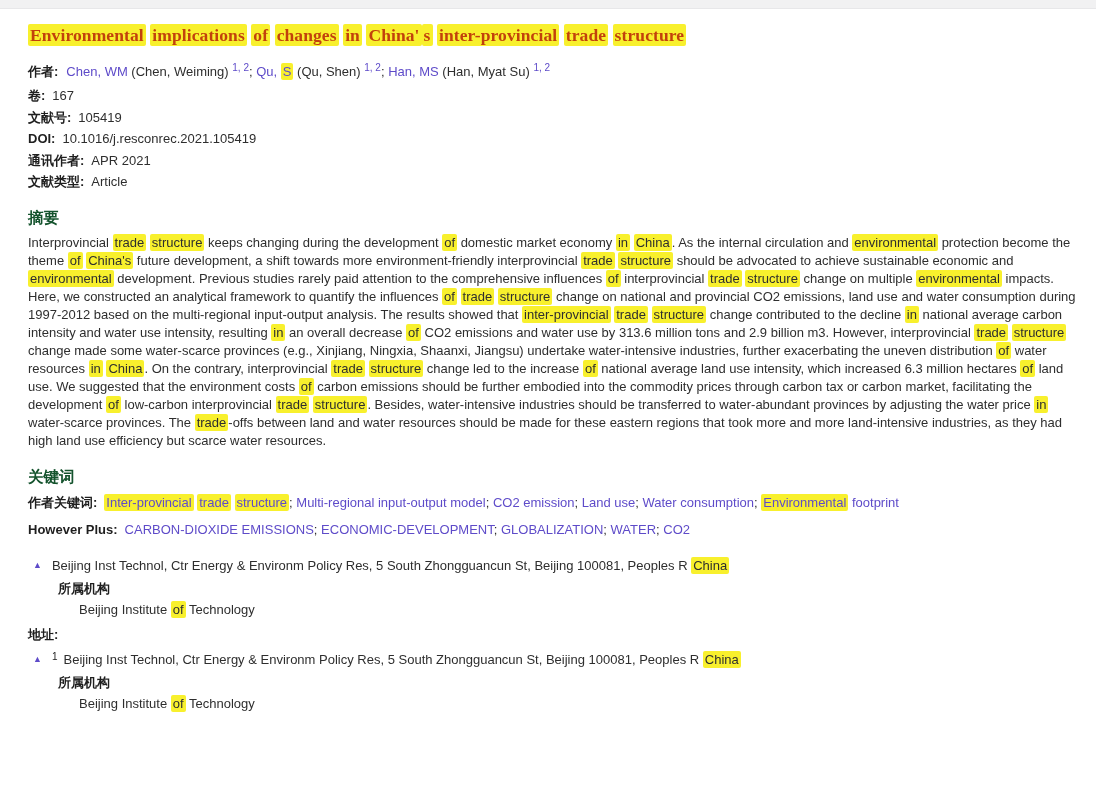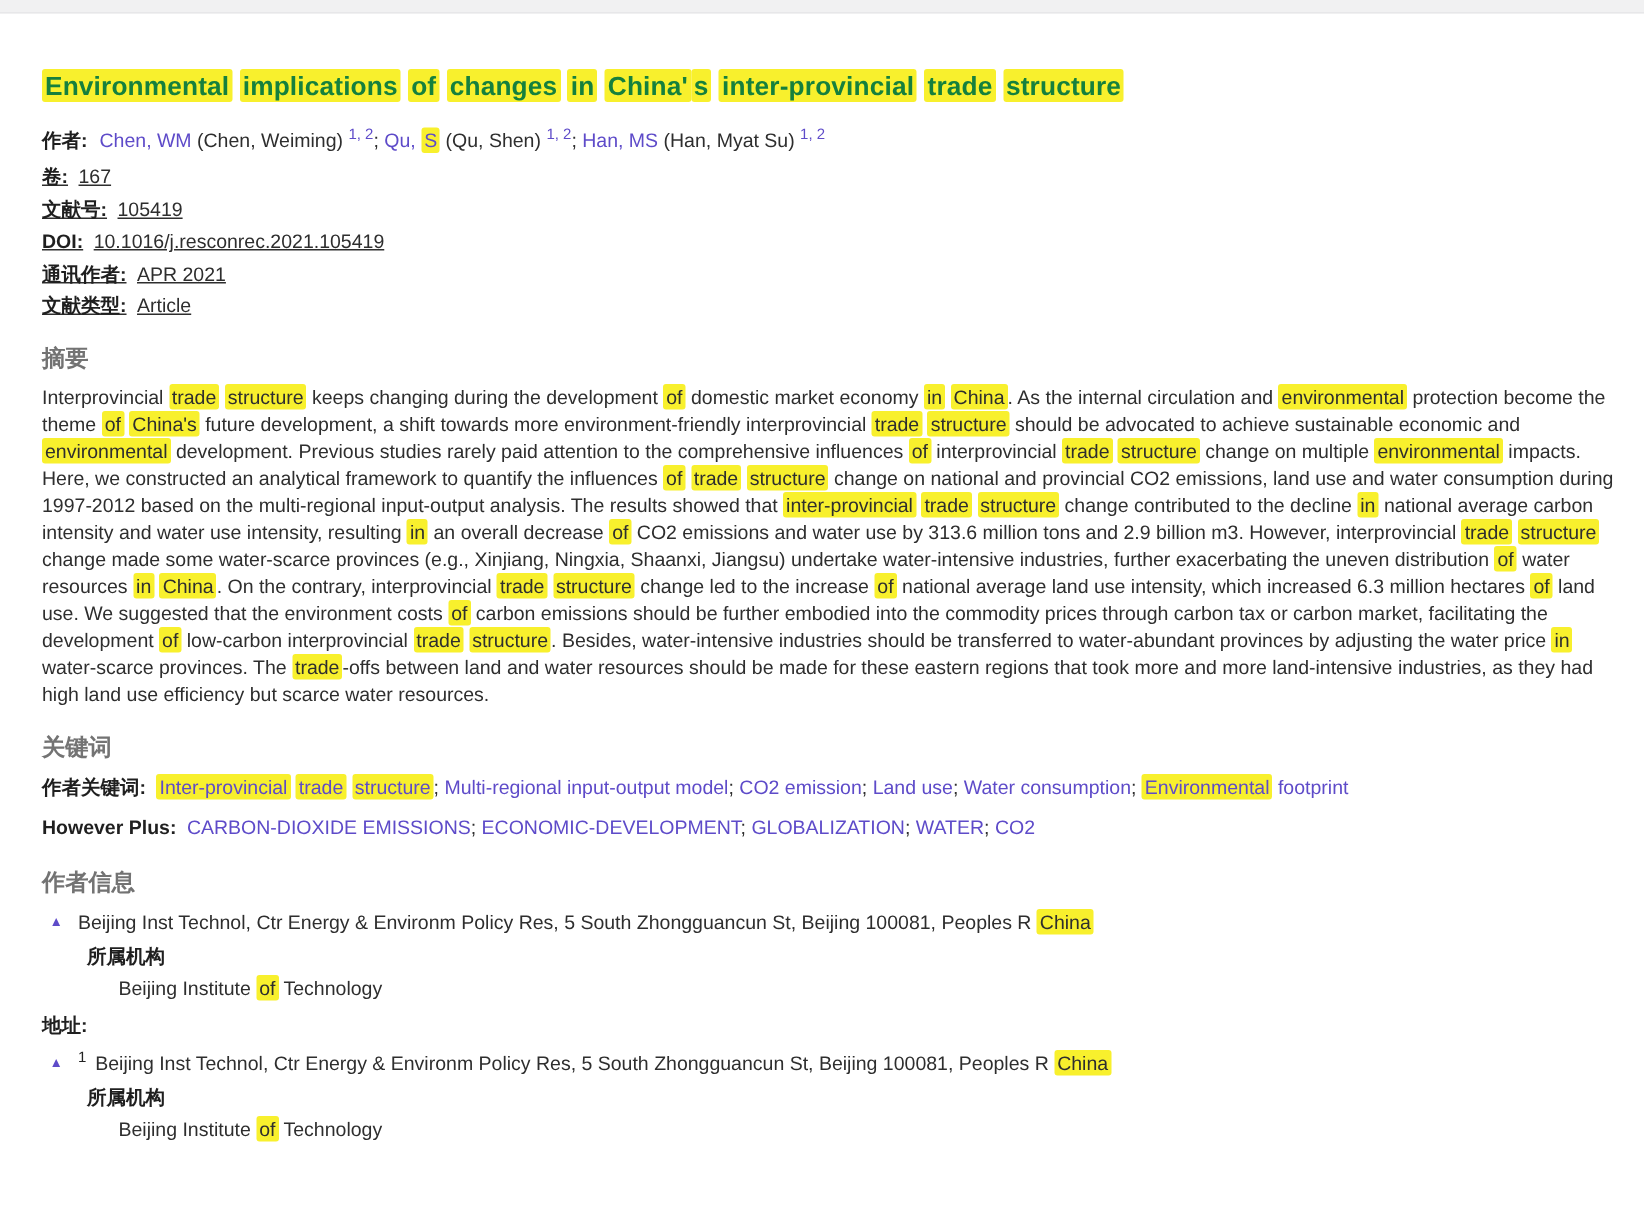"Environmental implications of changes in" .article-title { color: #15803d -> #c2410c; font-family: none -> Liberation Serif, serif; margin: 36px 0 0 0 -> 14px 0 0 0 }
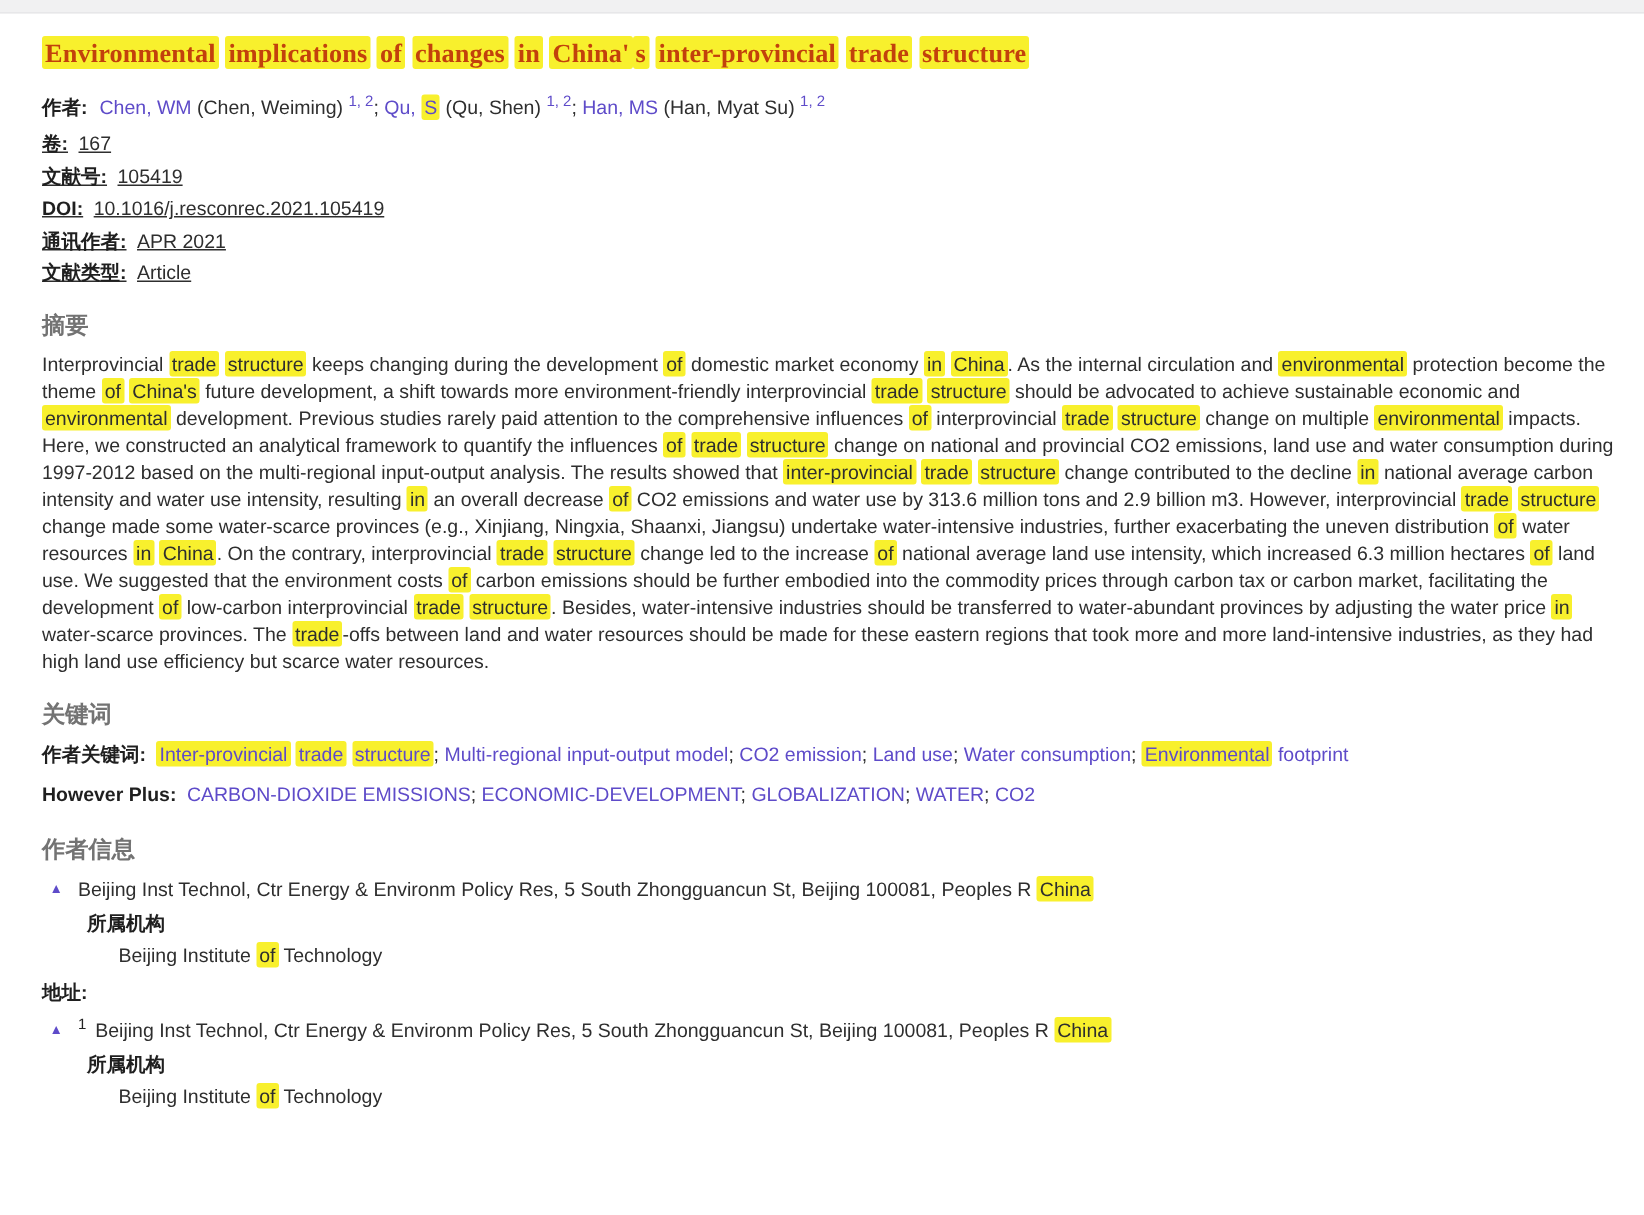"卷: 167" .kv-row { text-decoration: underline -> none }
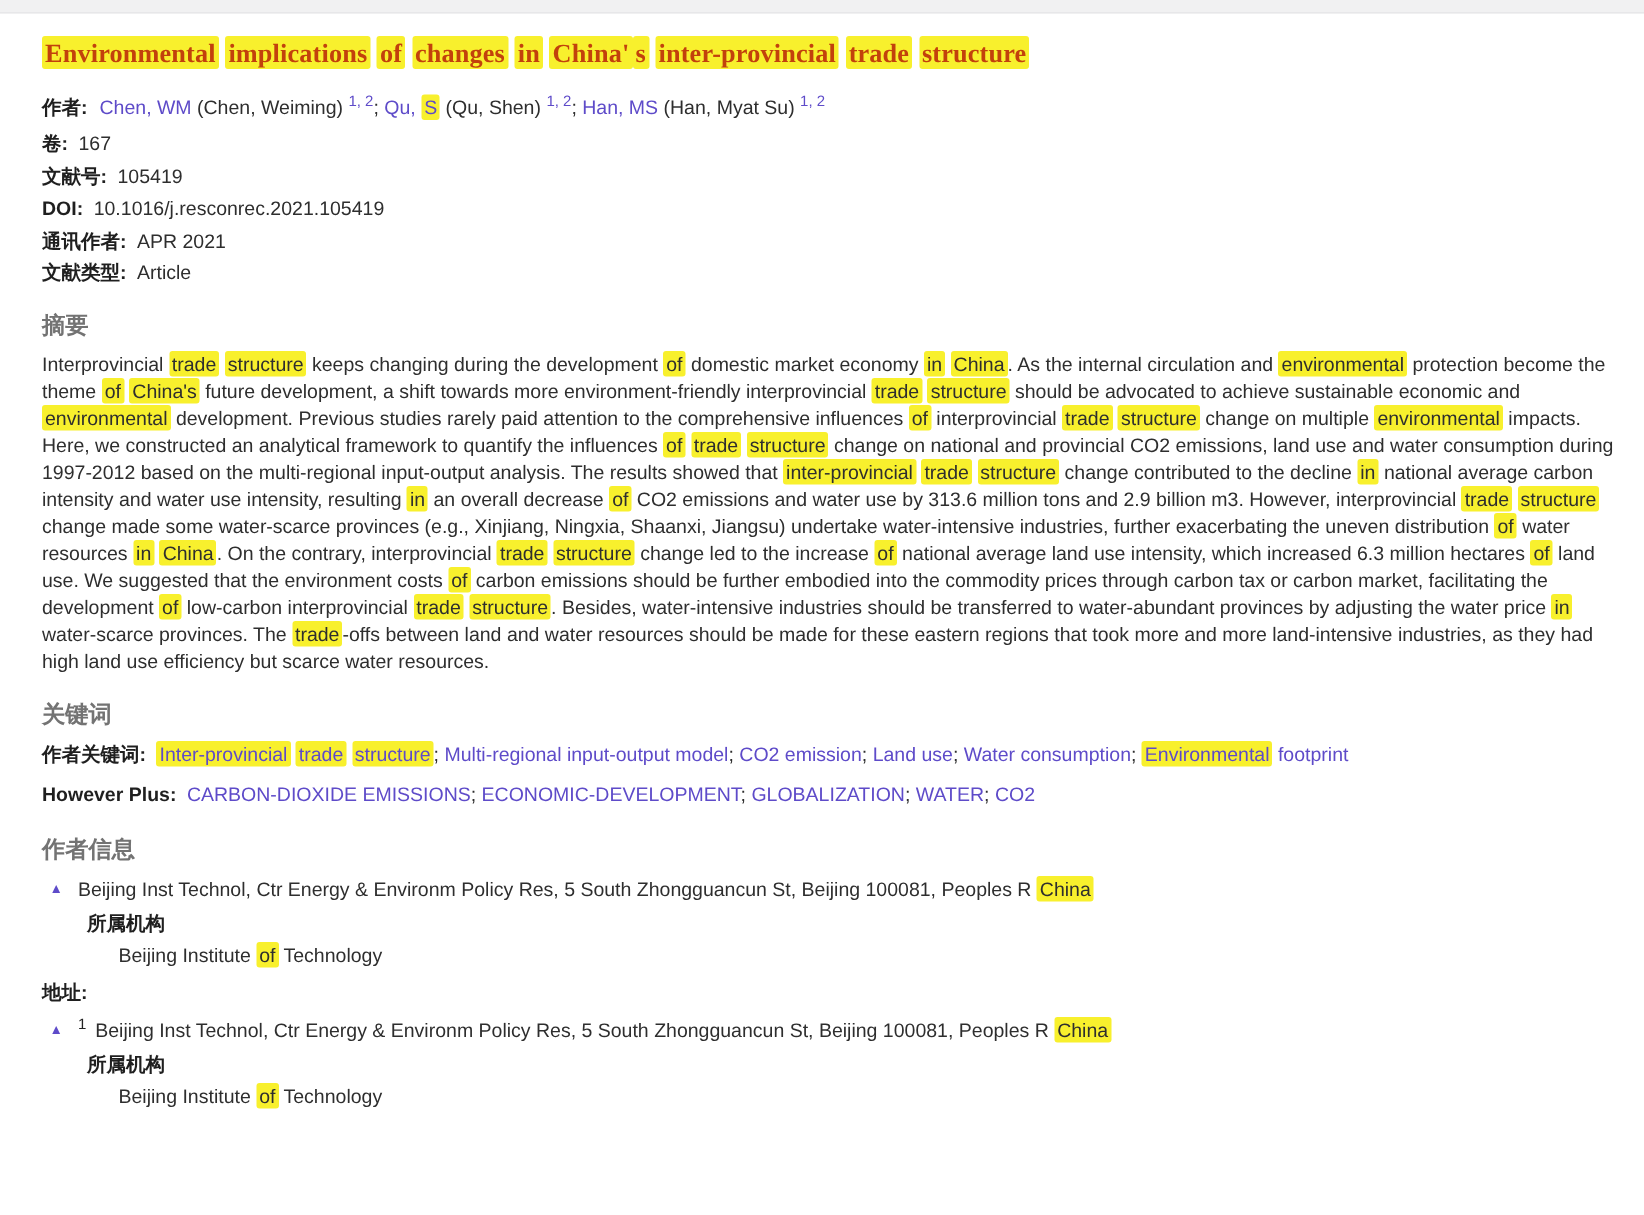"摘要" .section-heading { color: #737373 -> #14532d }
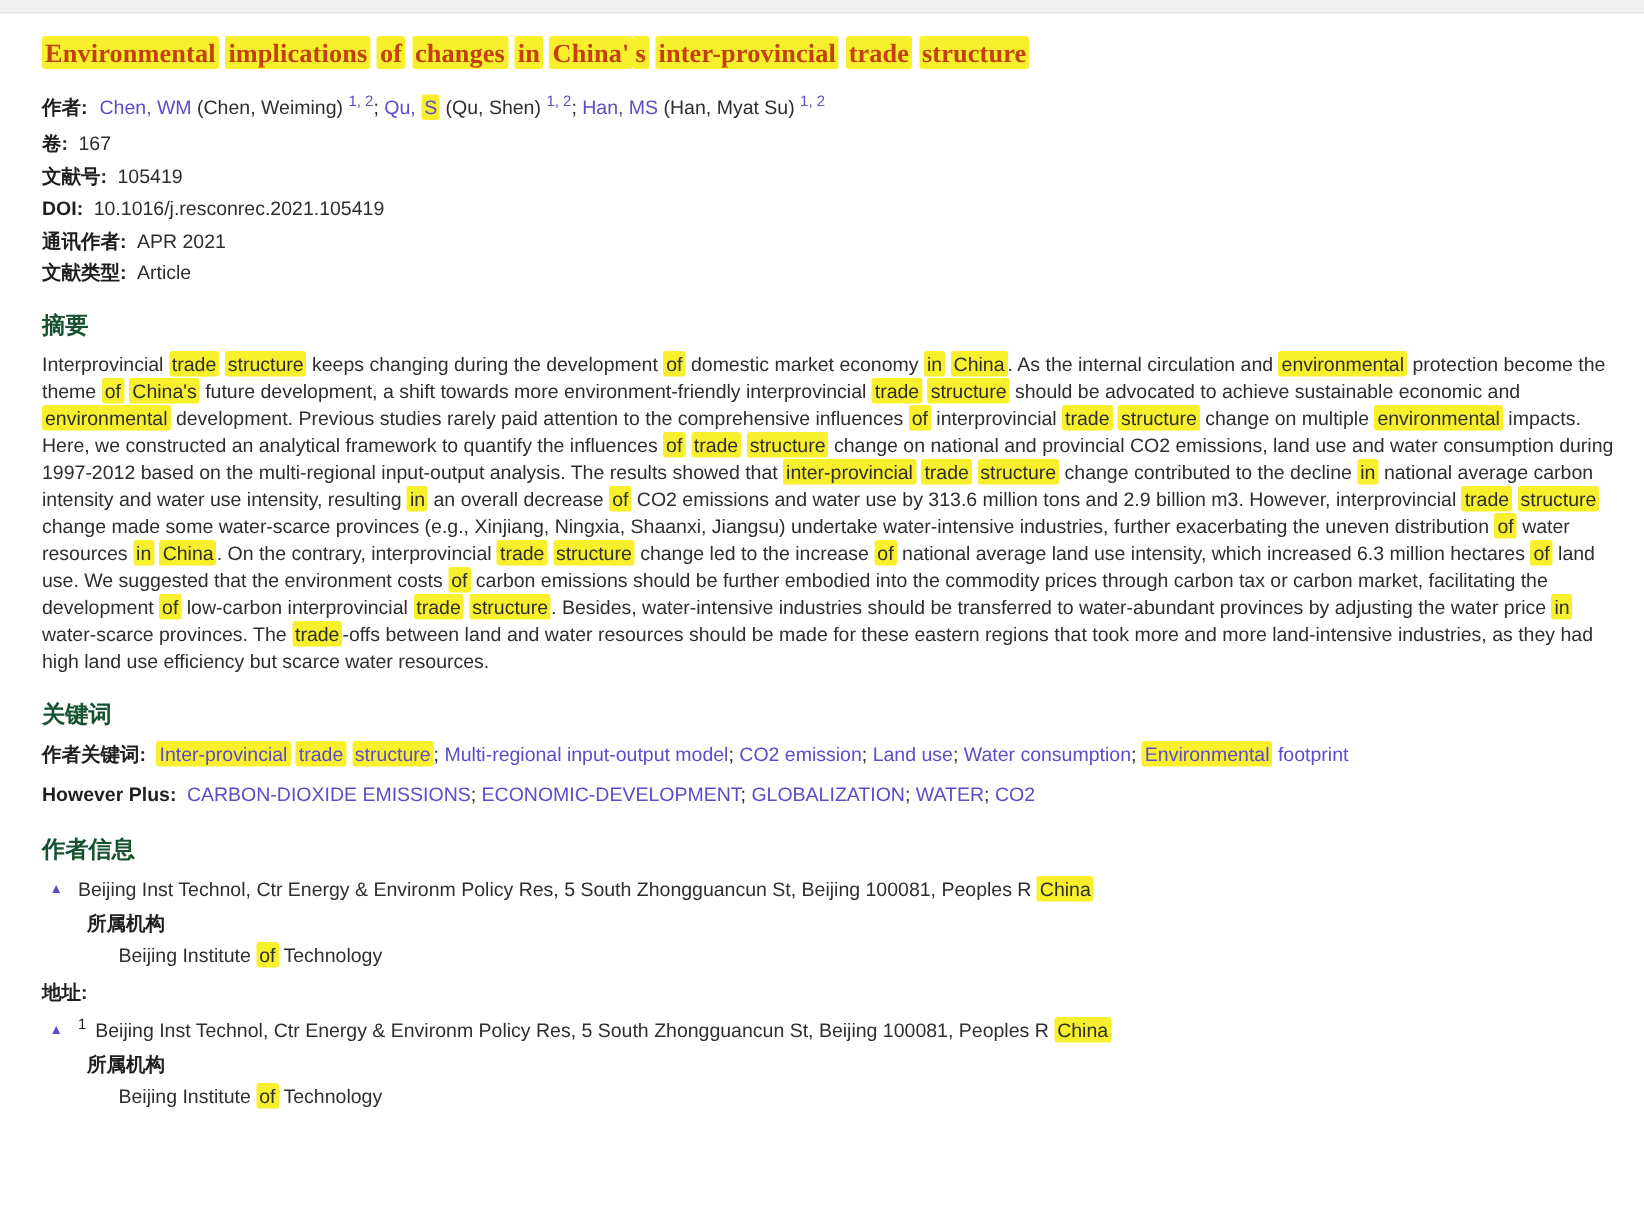"作者信息" h2.section-heading { html: <h2>作者信息</h2> -> none }
